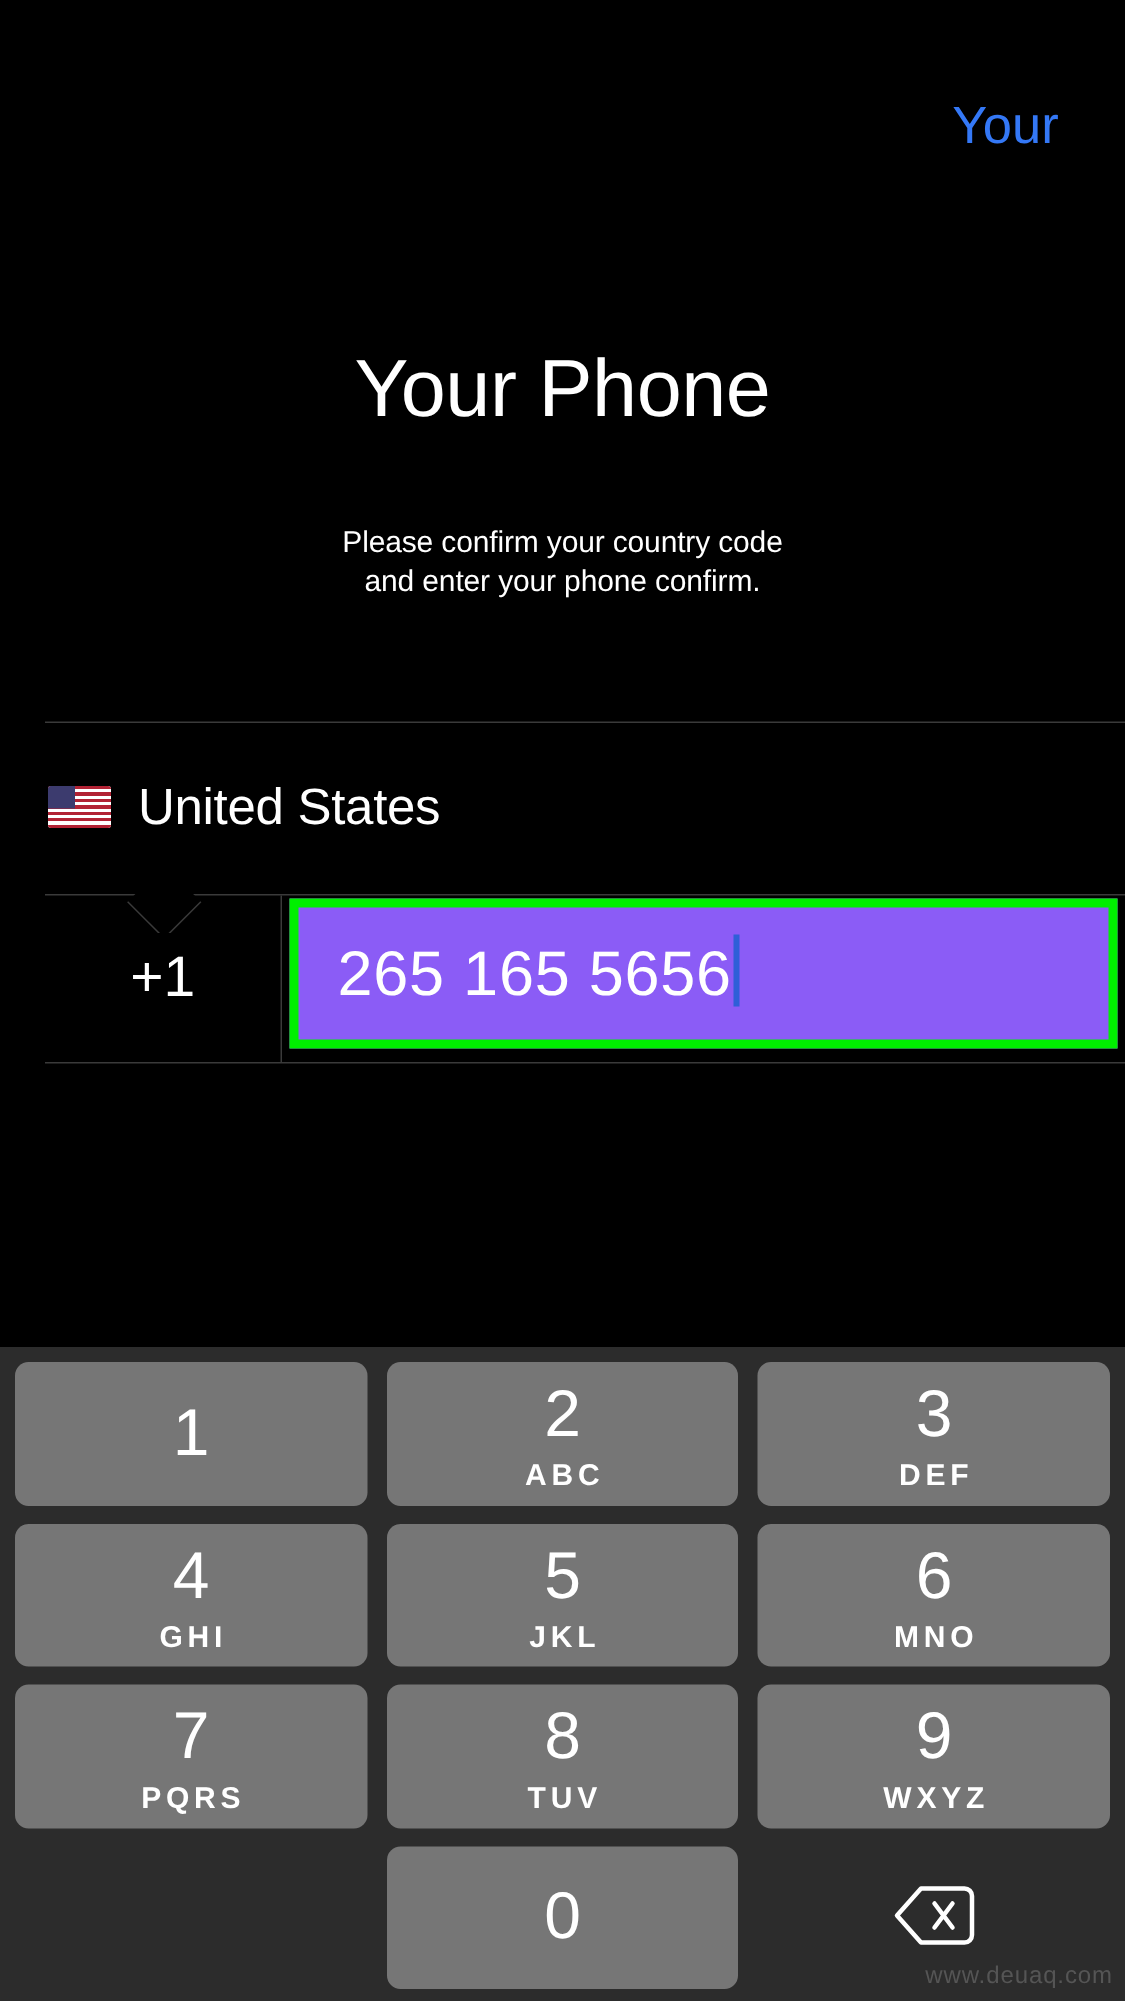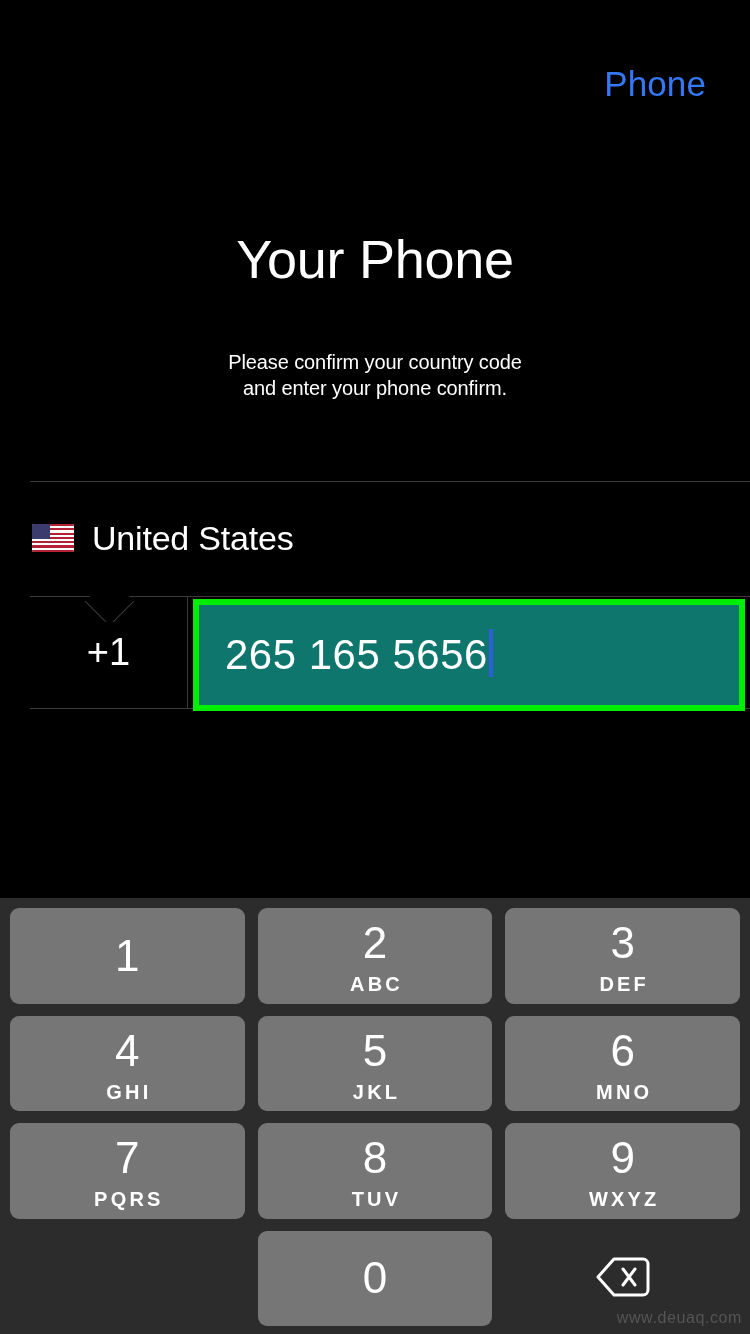"Phone" button.next-button { text: Phone -> Your }
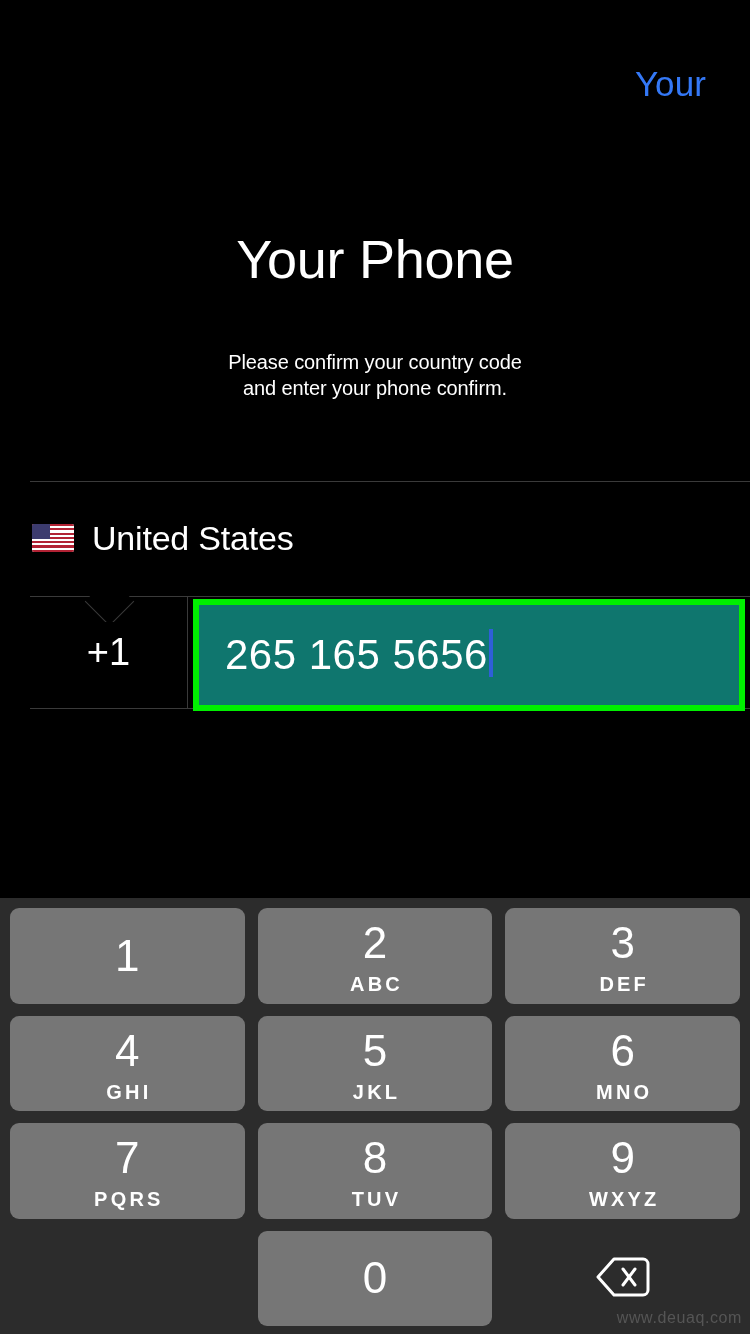"265 165 5656" .phone-input-wrap { background: #0f766e -> #8b5cf6; height: 112px -> 100px }
